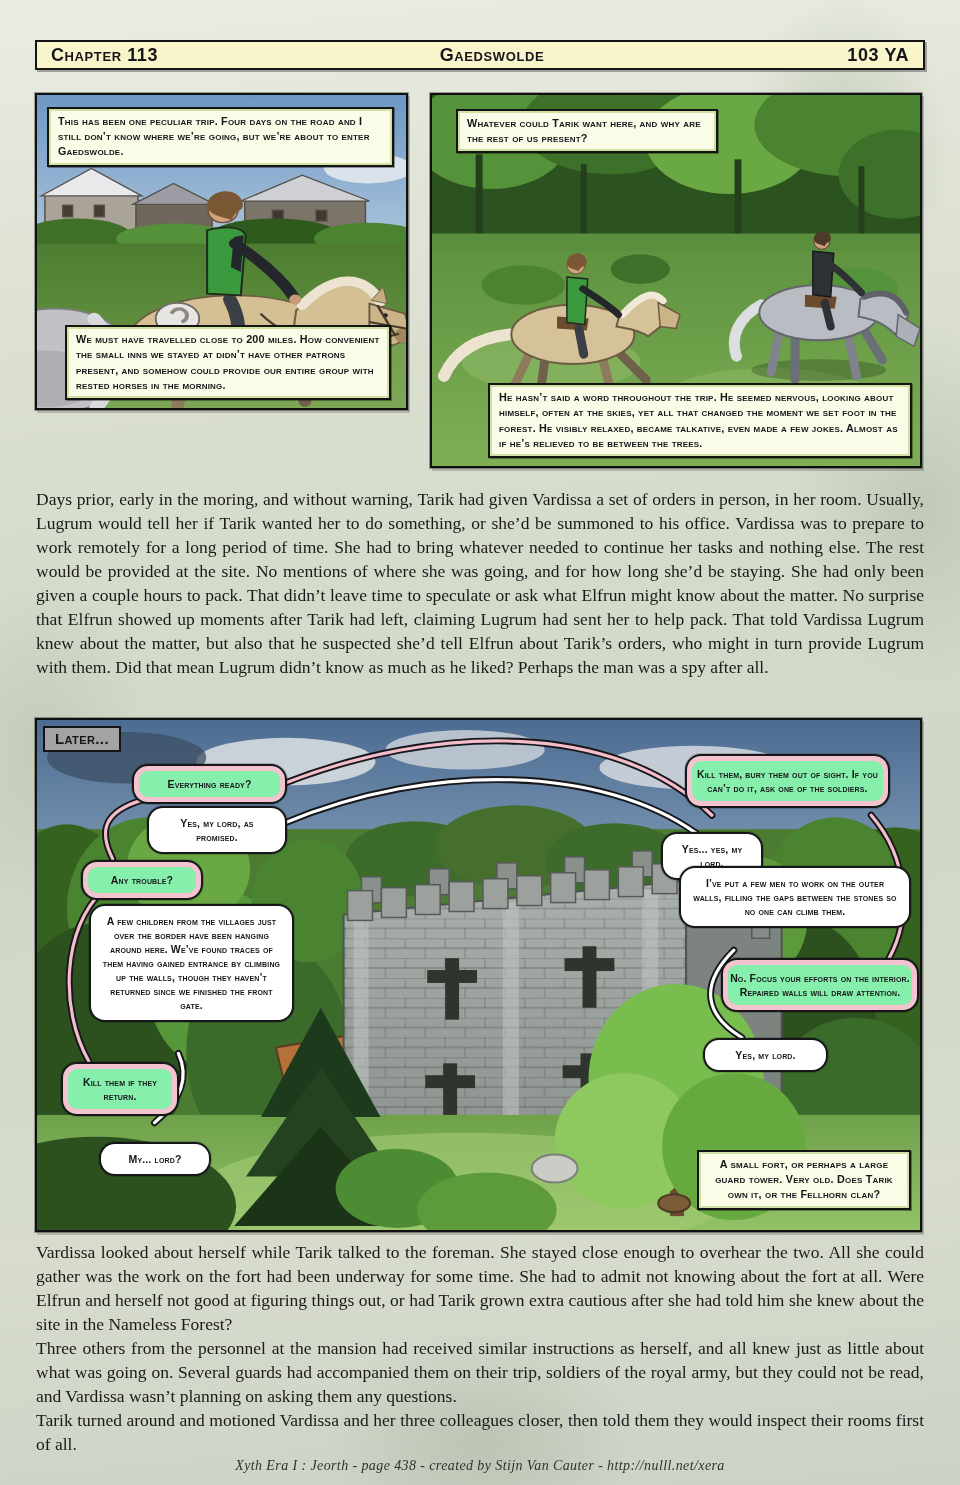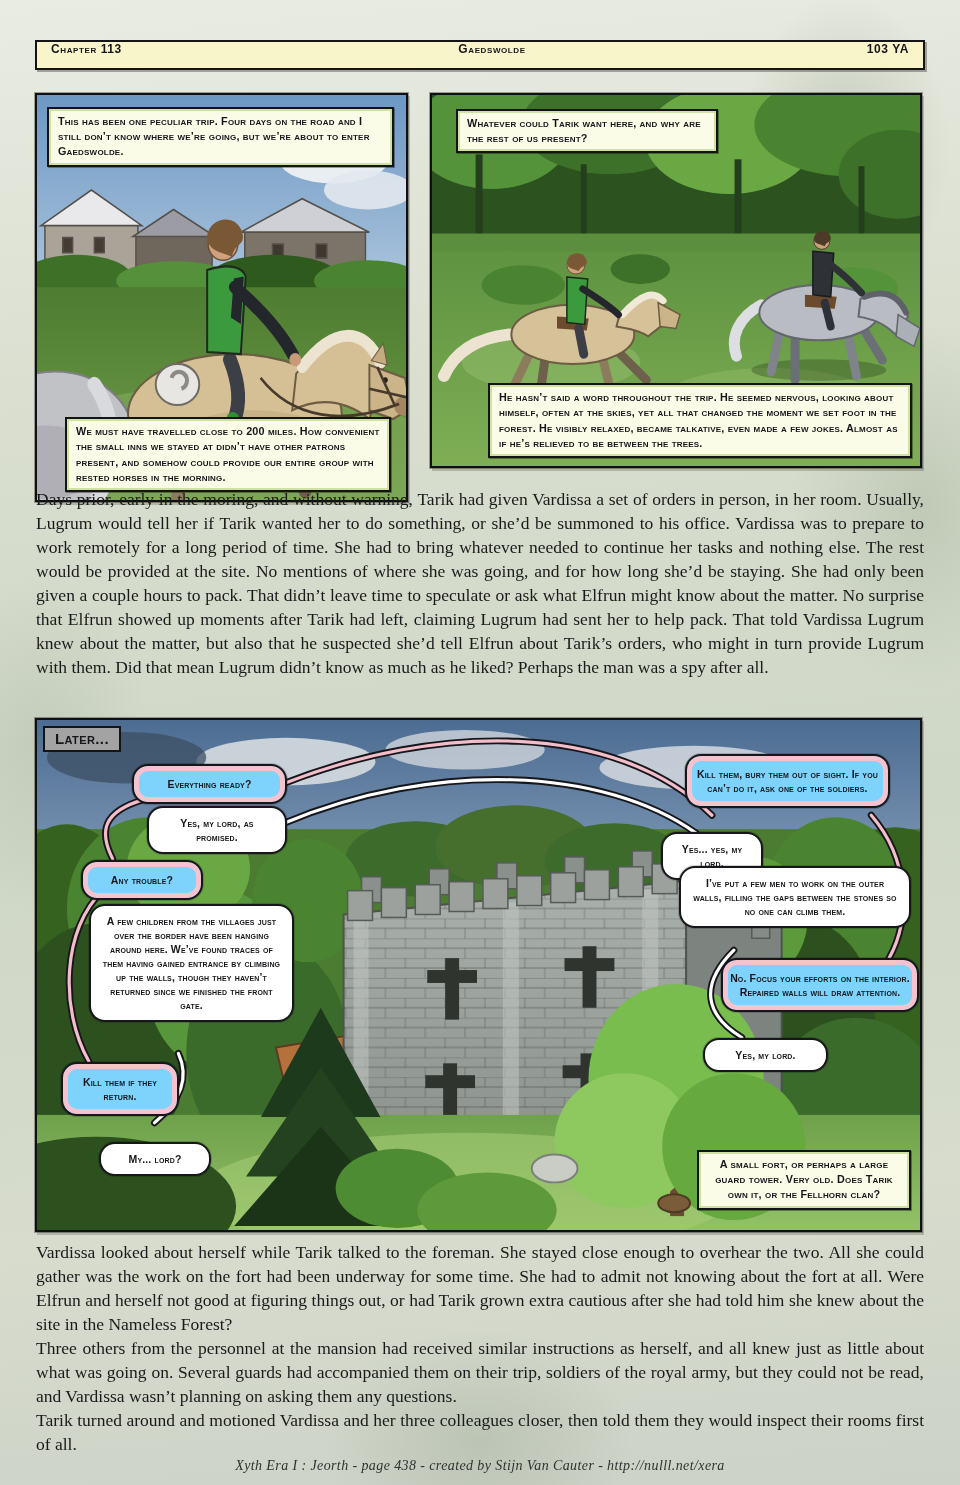"Chapter 113" .header { align-items: none -> center; font-size: 12px -> 18px }
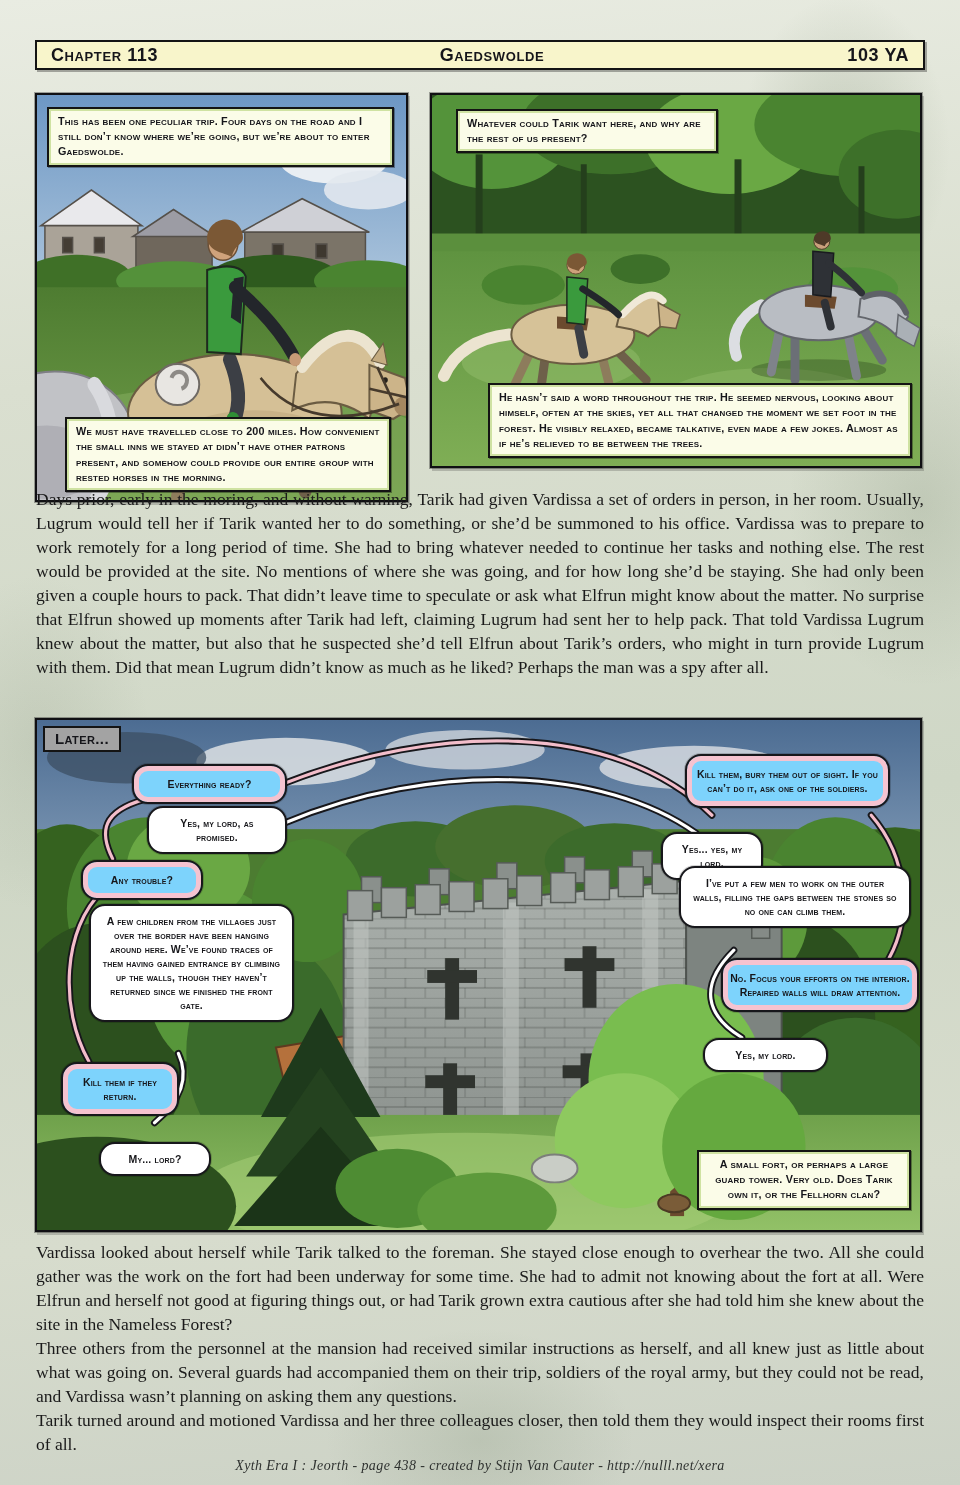"This has been one peculiar" .panel1 { height: 409px -> 317px }
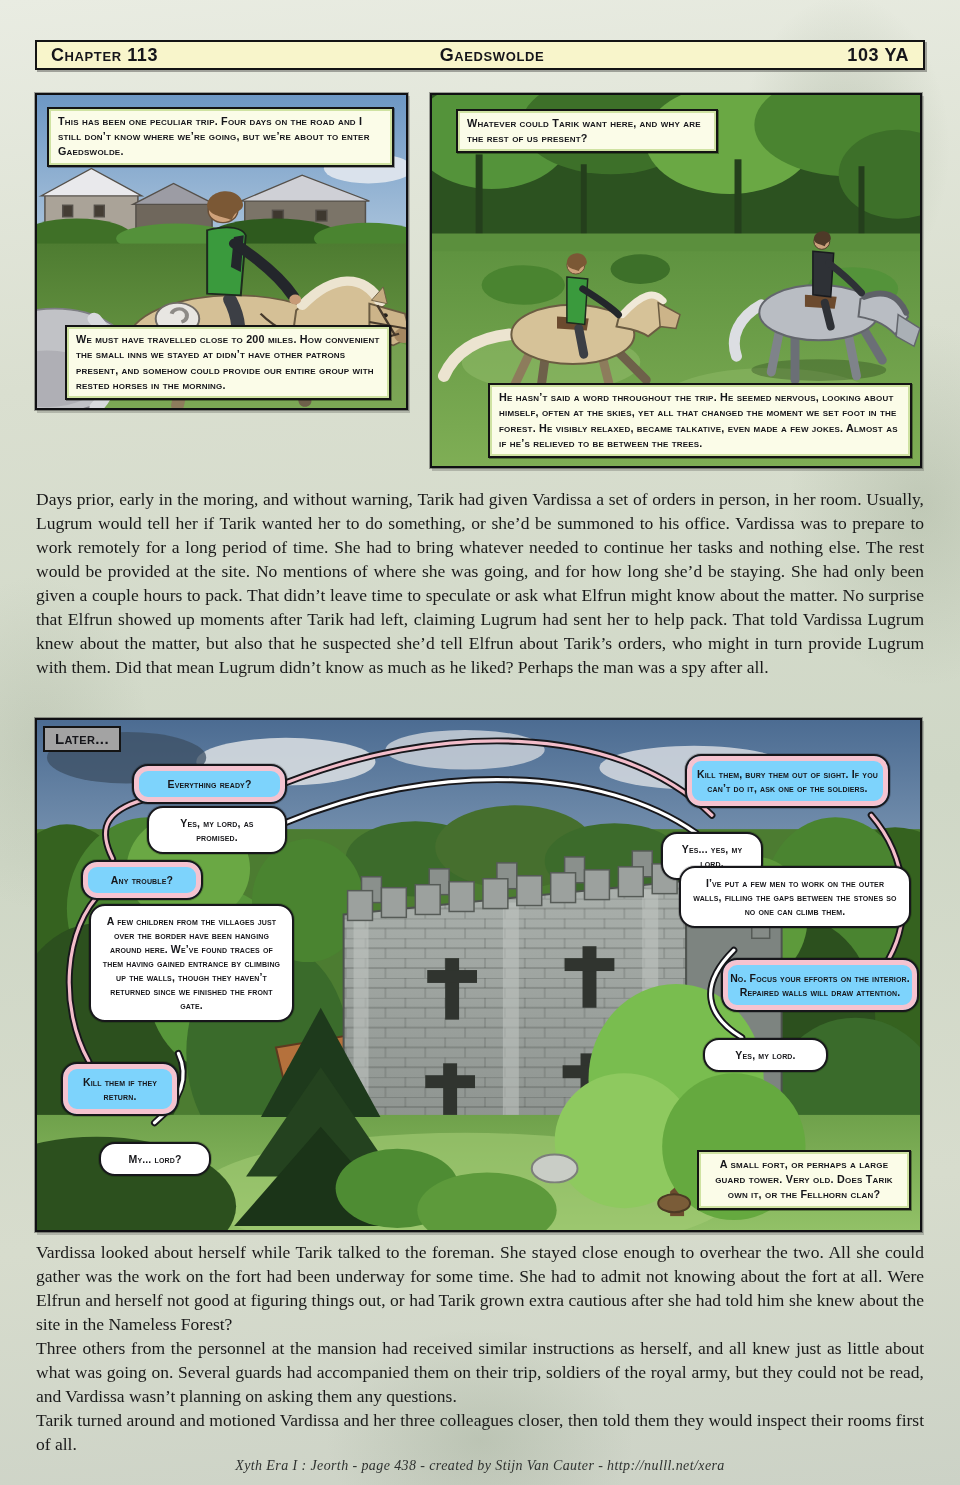"Kill them, bury them out" .bubble.pink { background: #7dd3fc -> #86efac }
